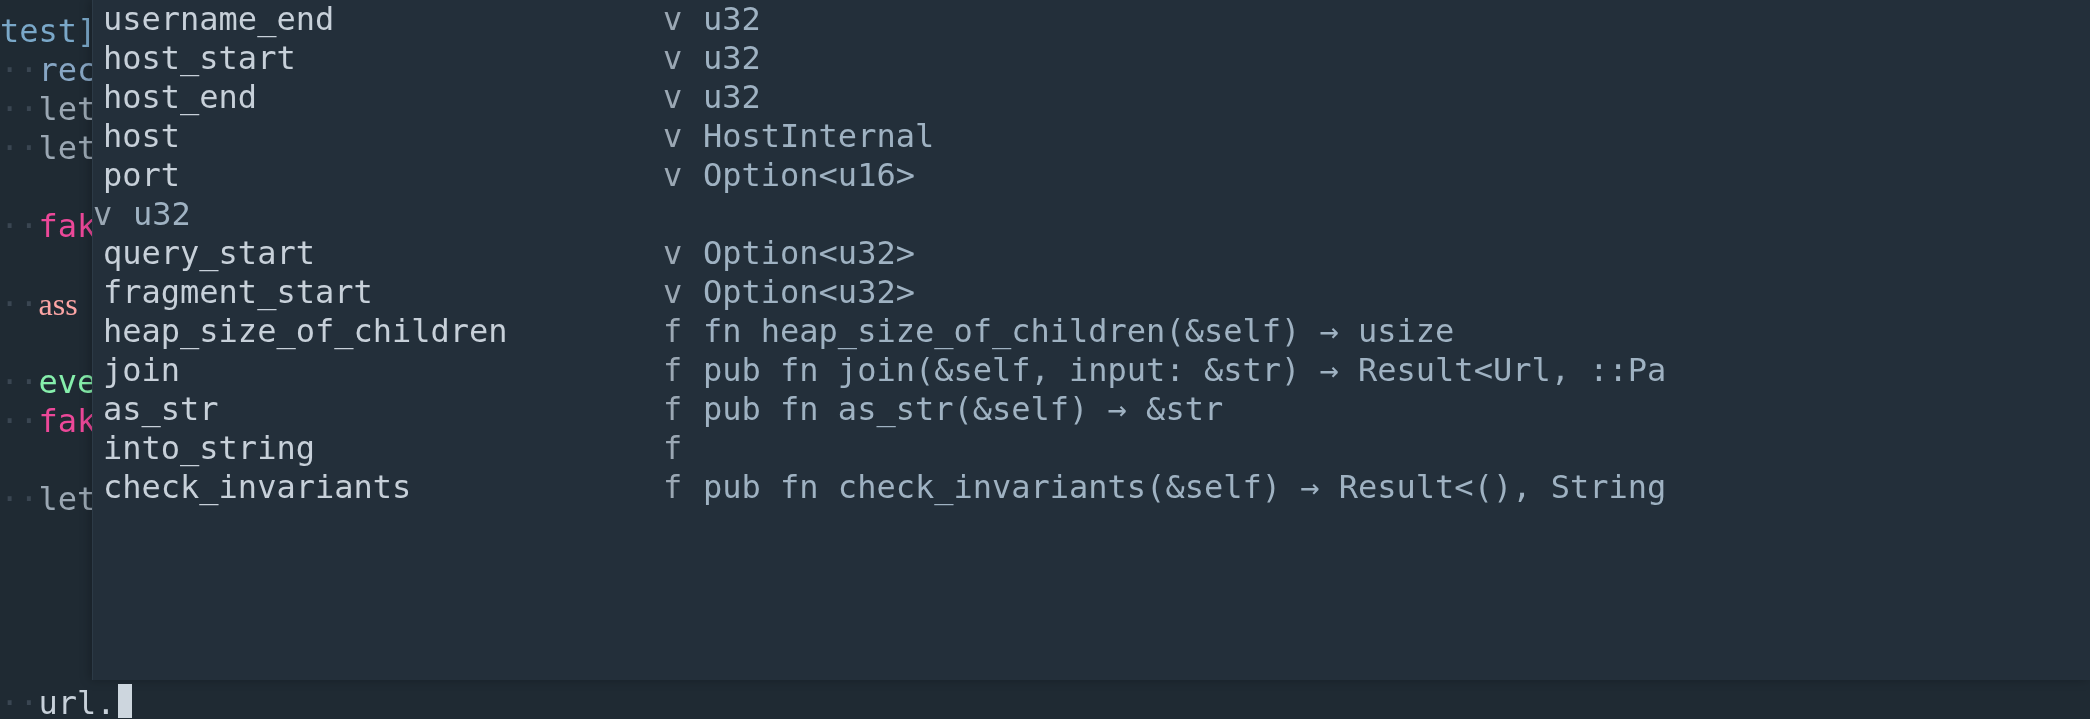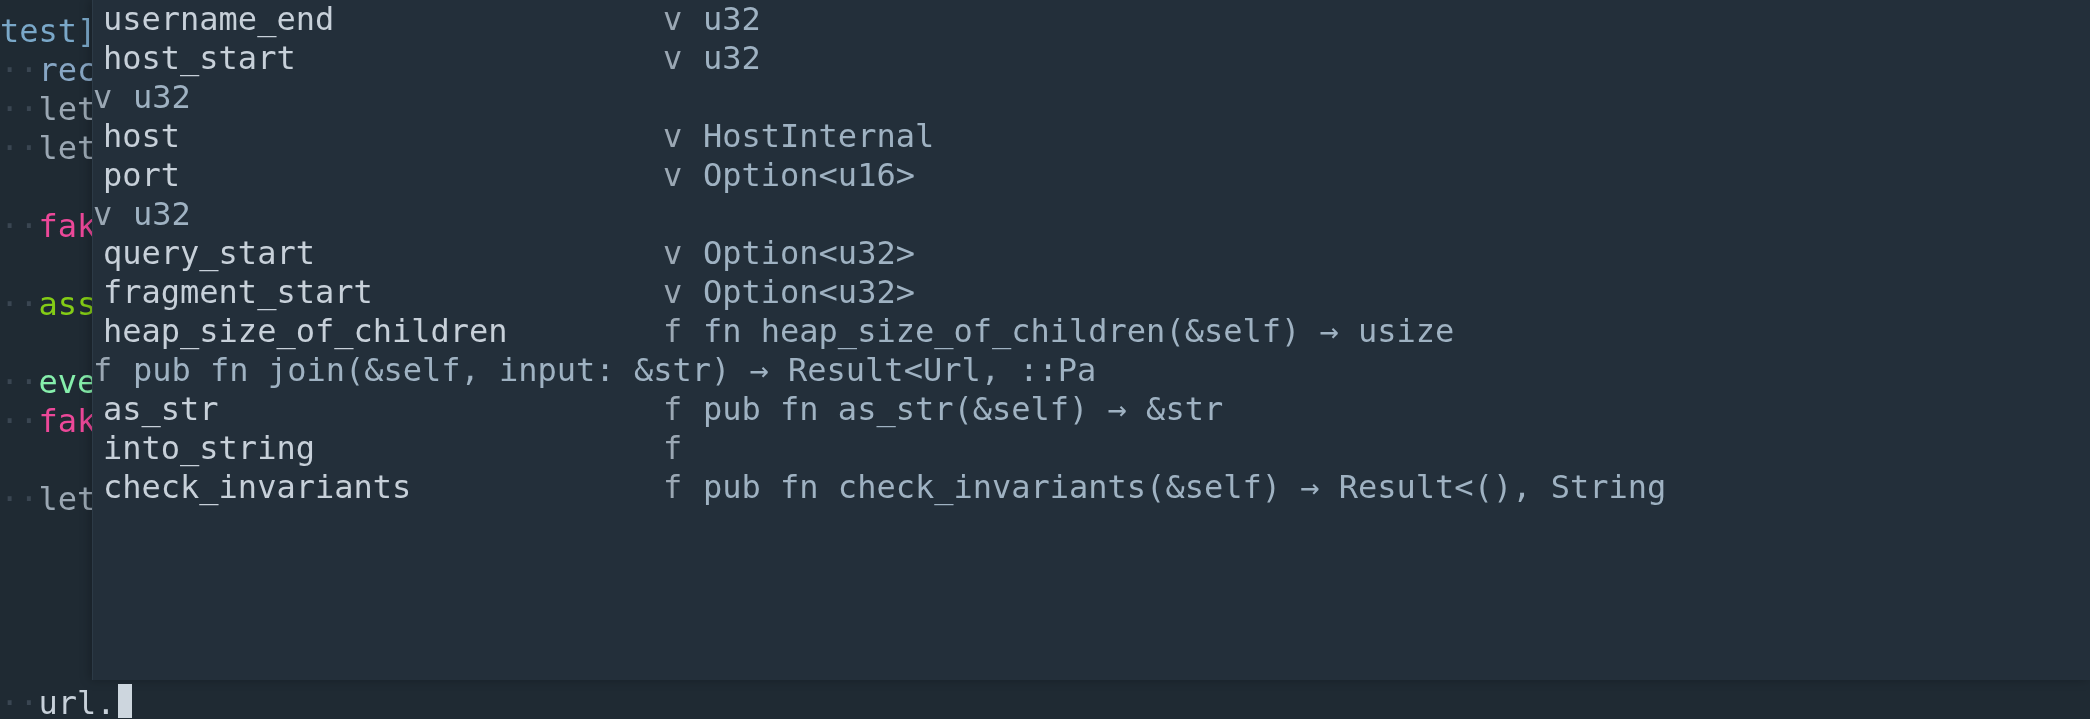"host_end" span.c-name { html: none -> <span>host_end</span> }
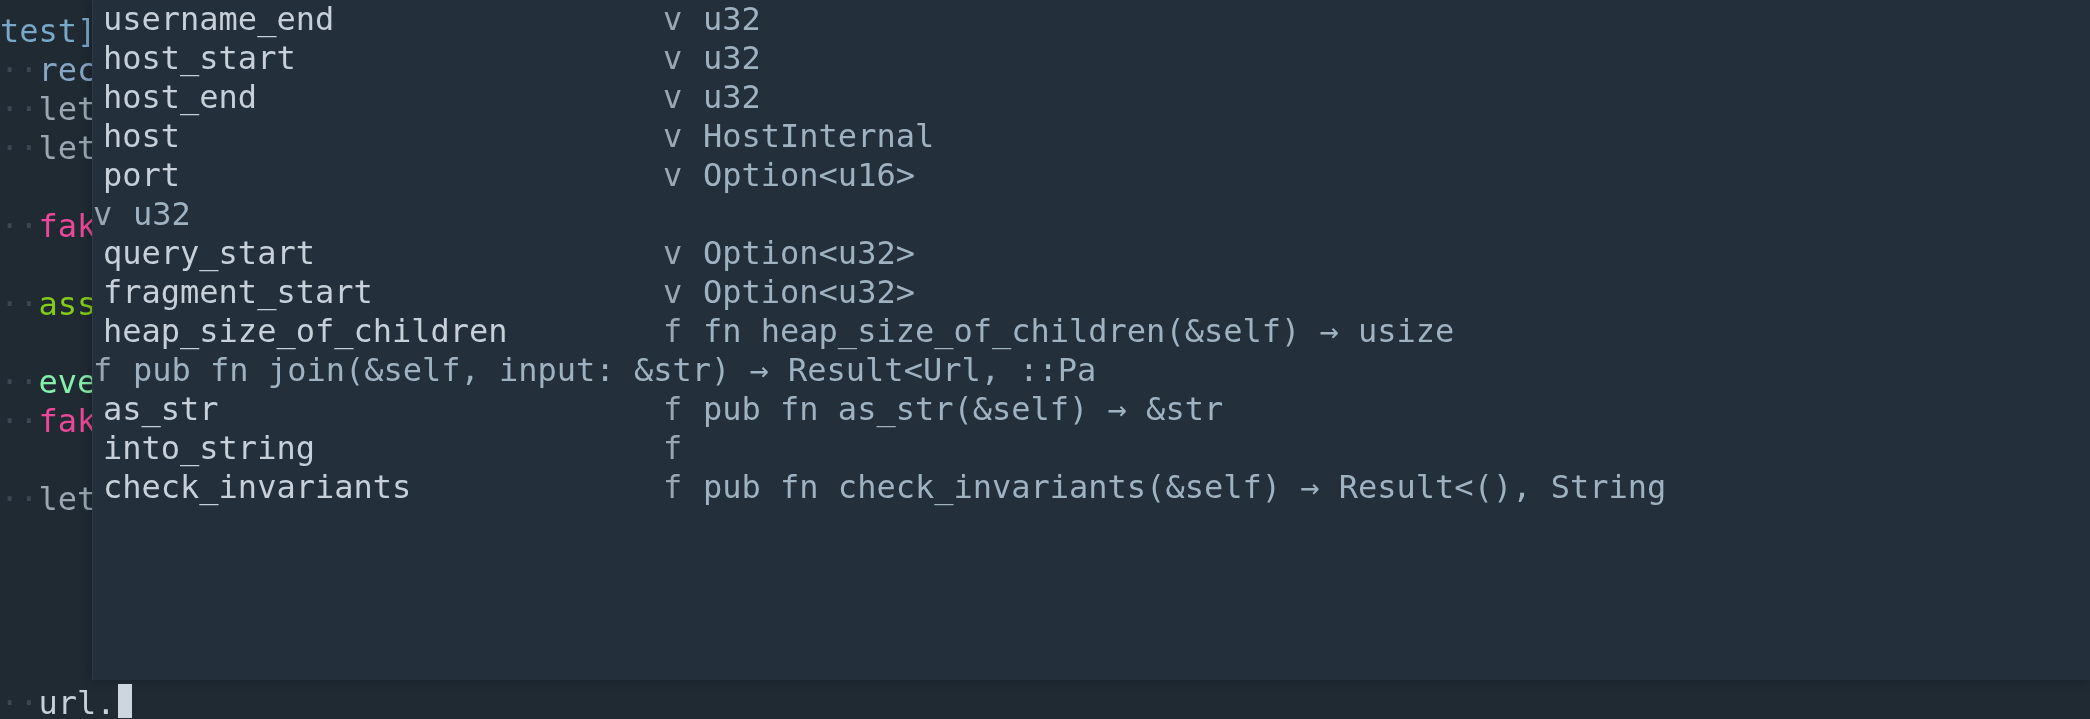"ass" .tok-ass { color: #84cc16 -> #fca5a5; font-family: none -> Liberation Serif, serif }
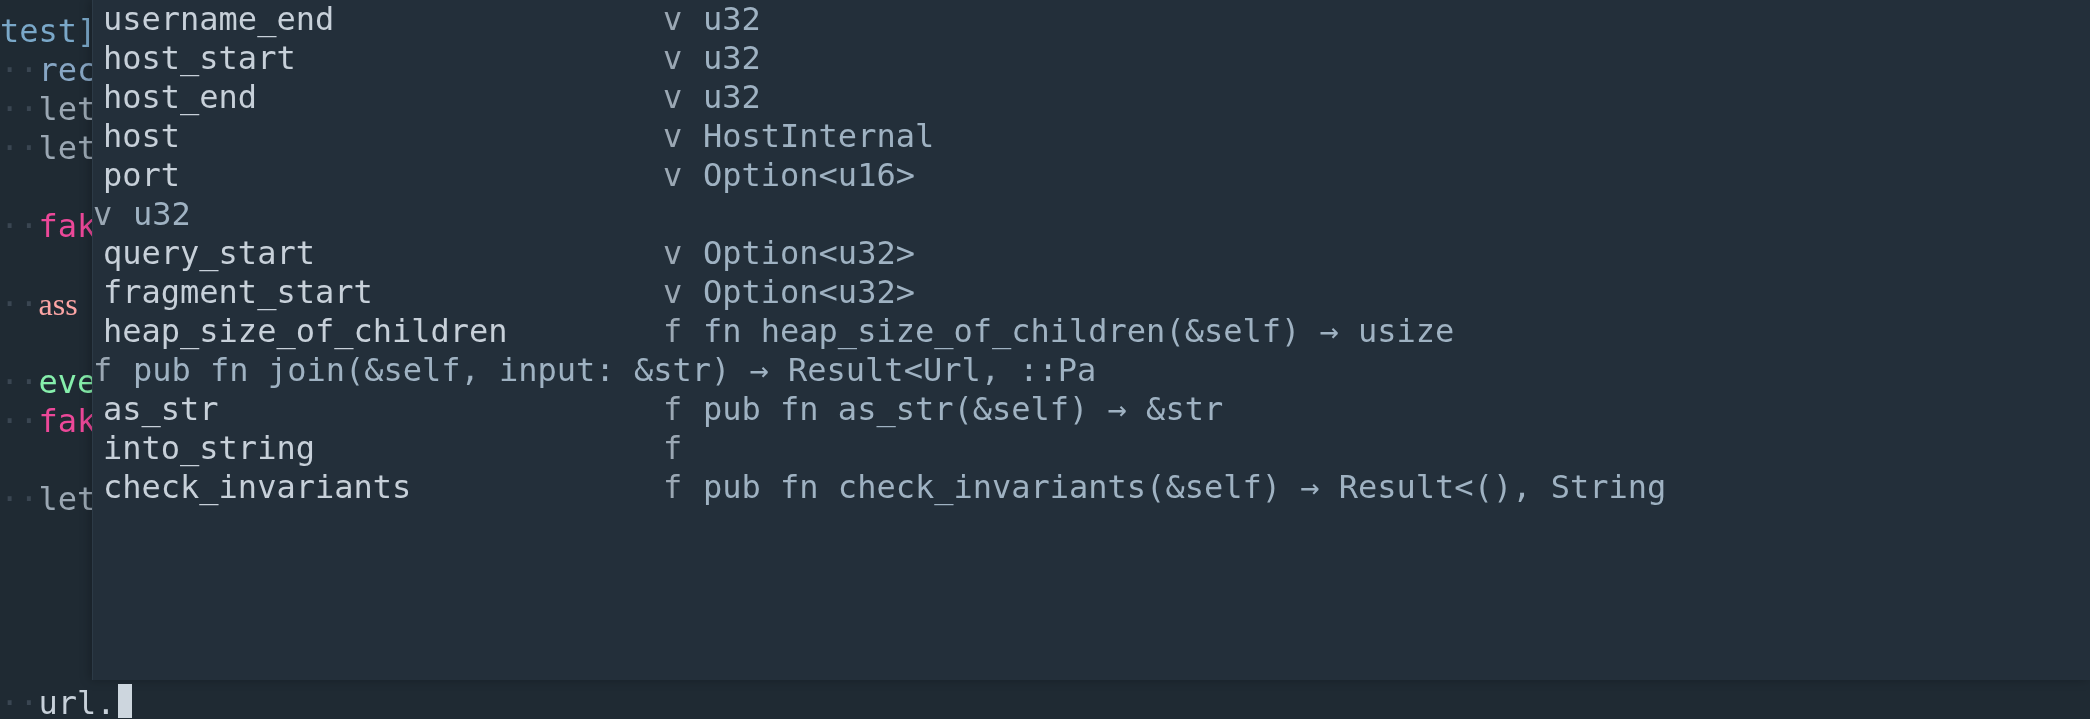"join" span.c-name { html: none -> <span>join</span> }
